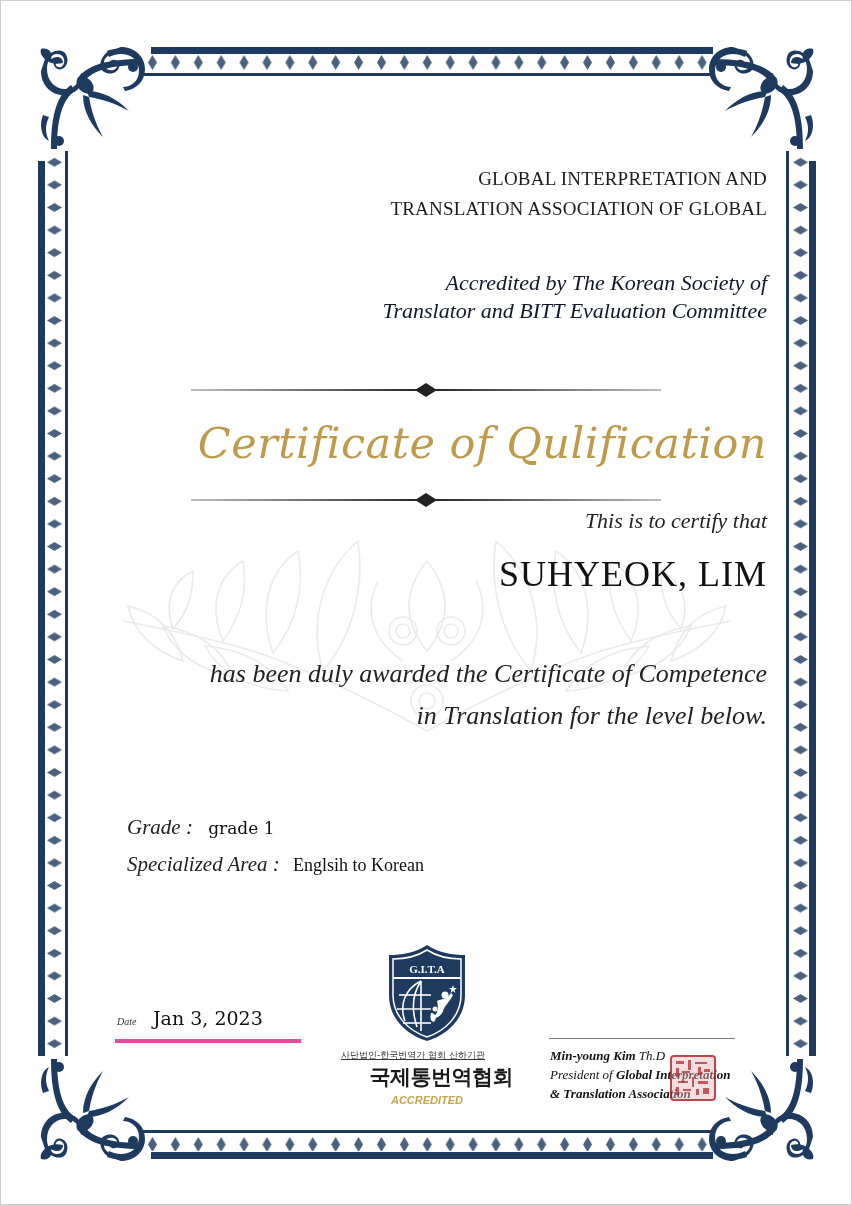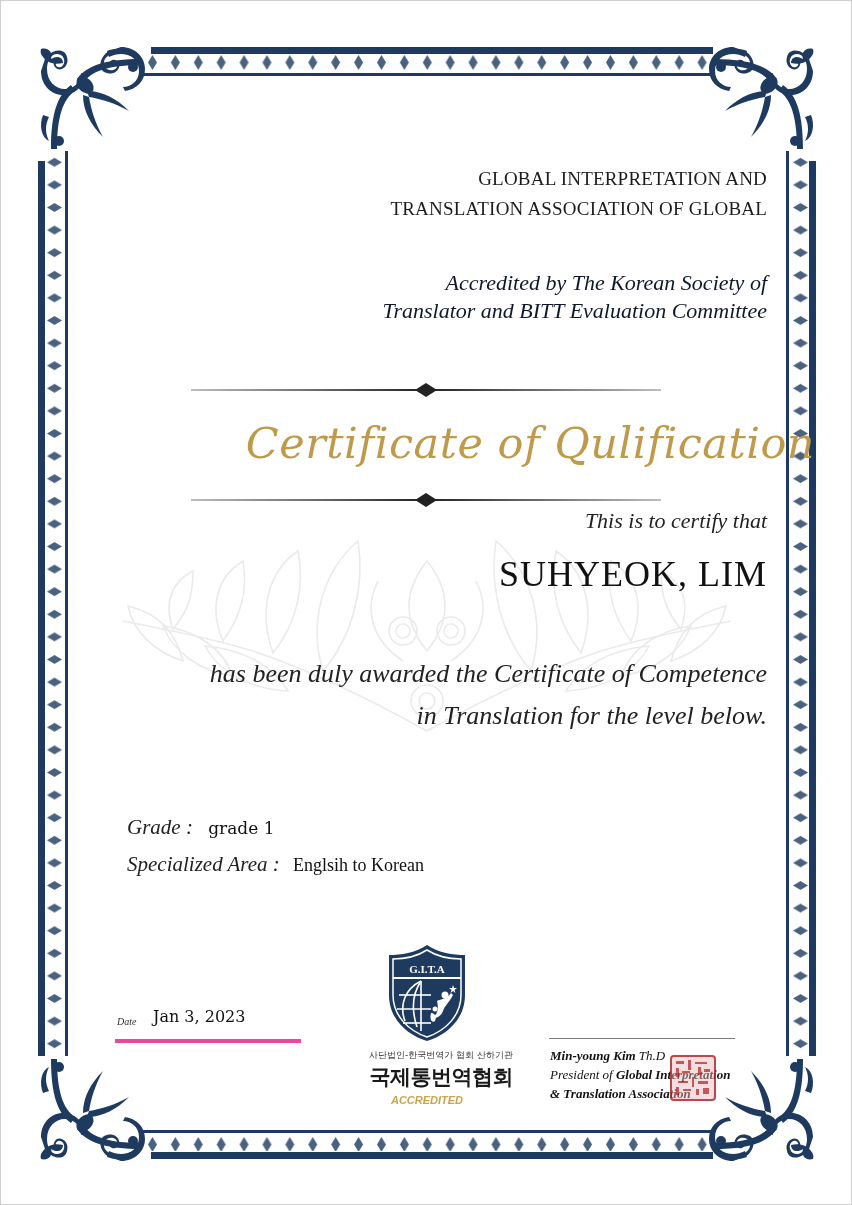"Certificate of Qulification" .title { padding-left: 48px -> none }
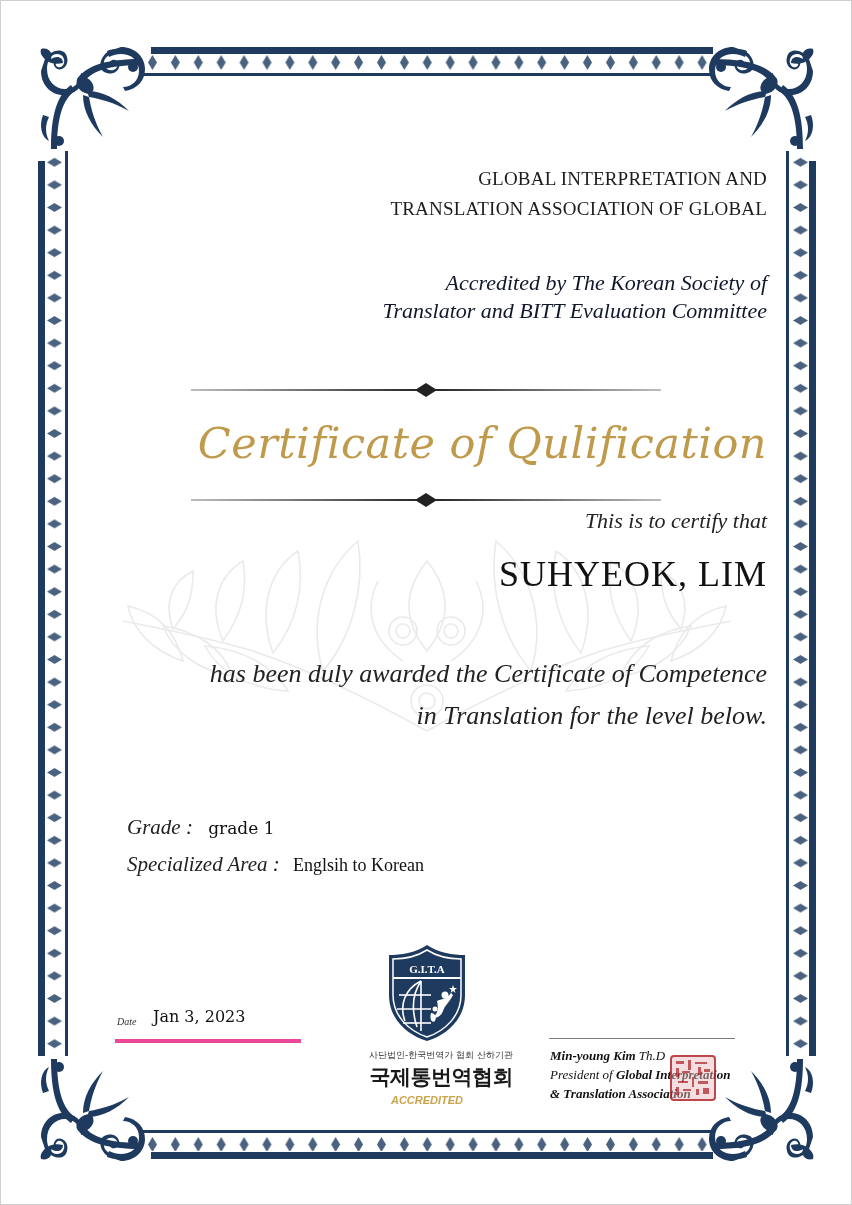"Jan 3, 2023" .date-val { font-size: 16px -> 19px }
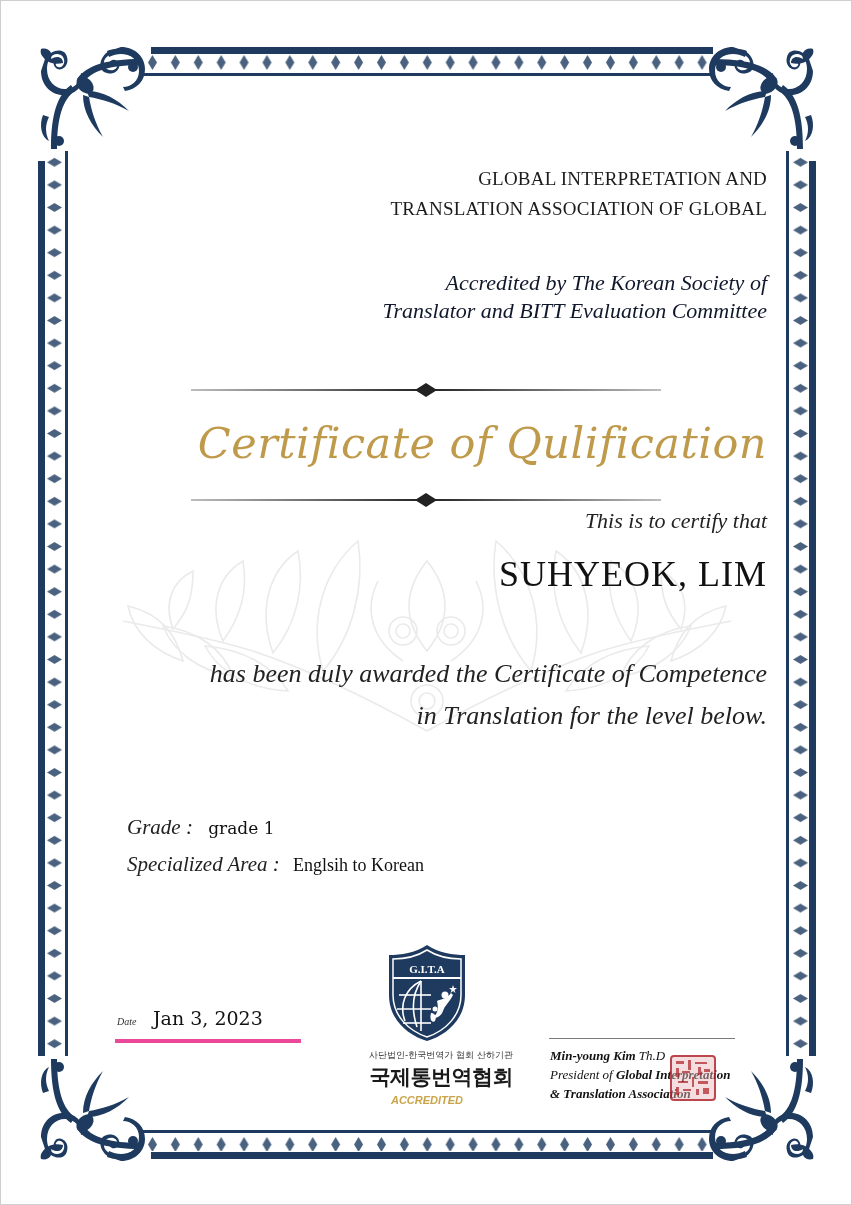"사단법인-한국번역가 협회 산하기관" .logo-sub { text-align: right -> left; text-decoration: none -> underline }
